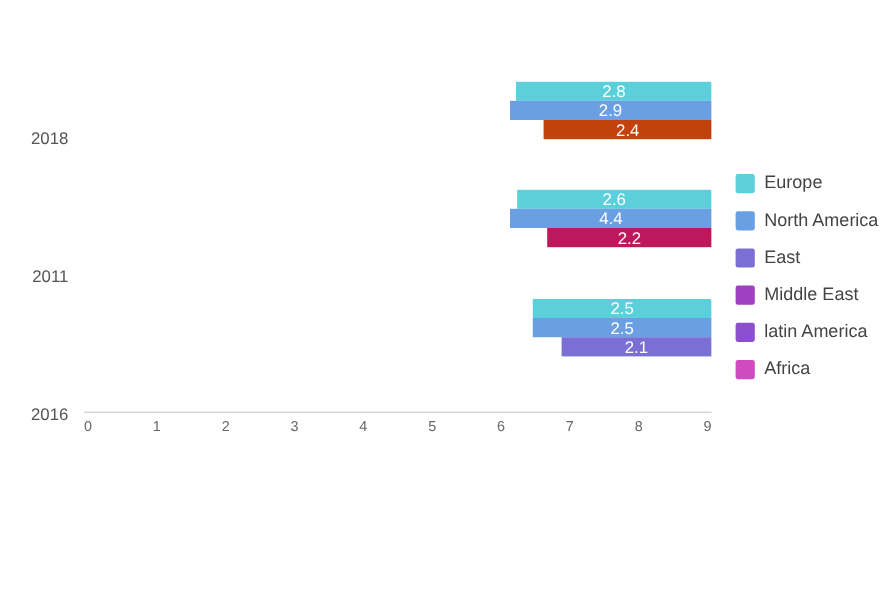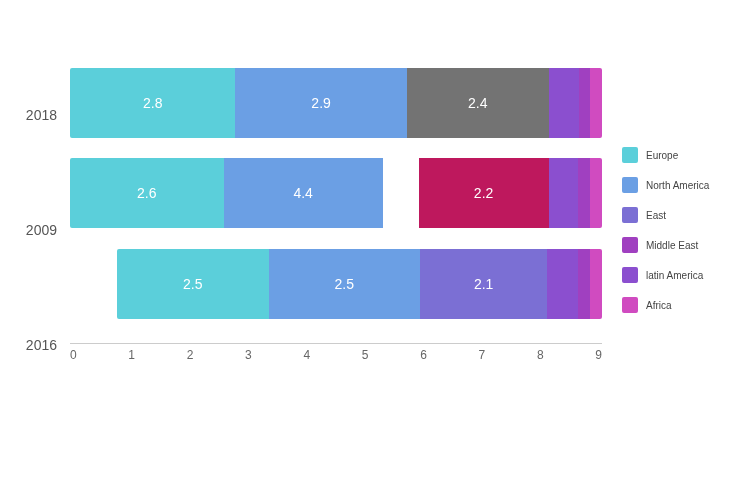"2.8" .bar-wrapper { align-items: none -> flex-end; flex-direction: none -> column }
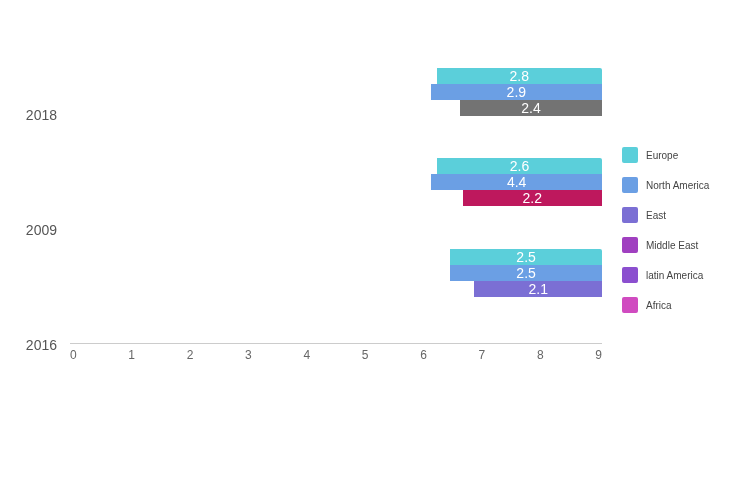"2.4" div.bar-segment { background: #737373 -> #c2410c }
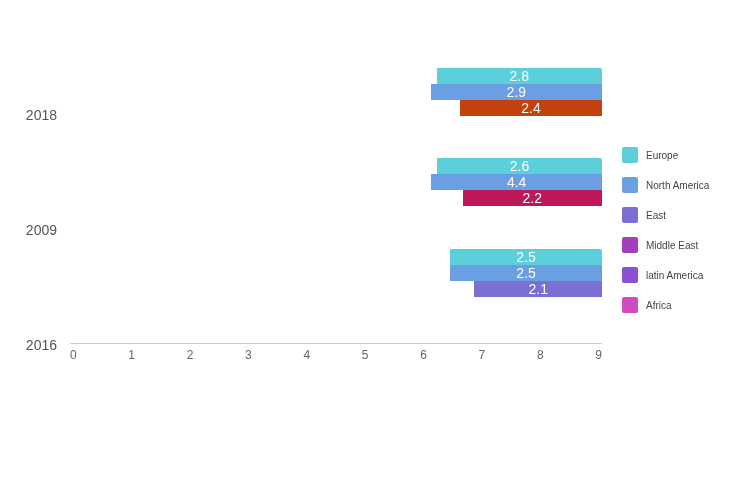"Europe" .legend-label { font-size: 10px -> 15px }
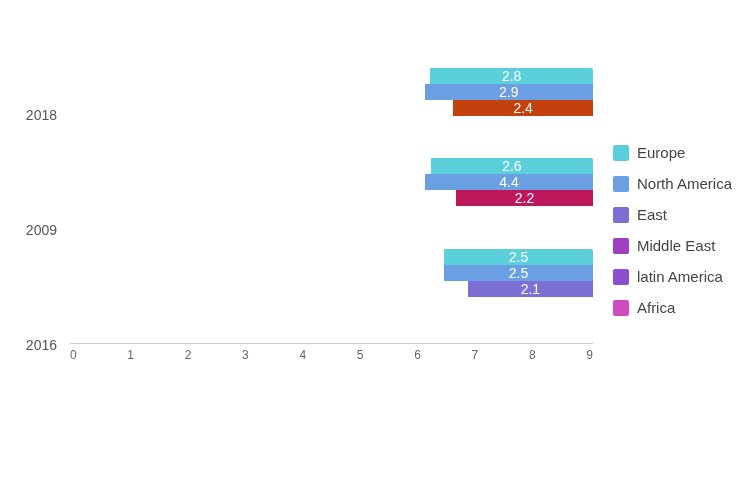"2009" span.y-label { text: 2009 -> 2011 }
